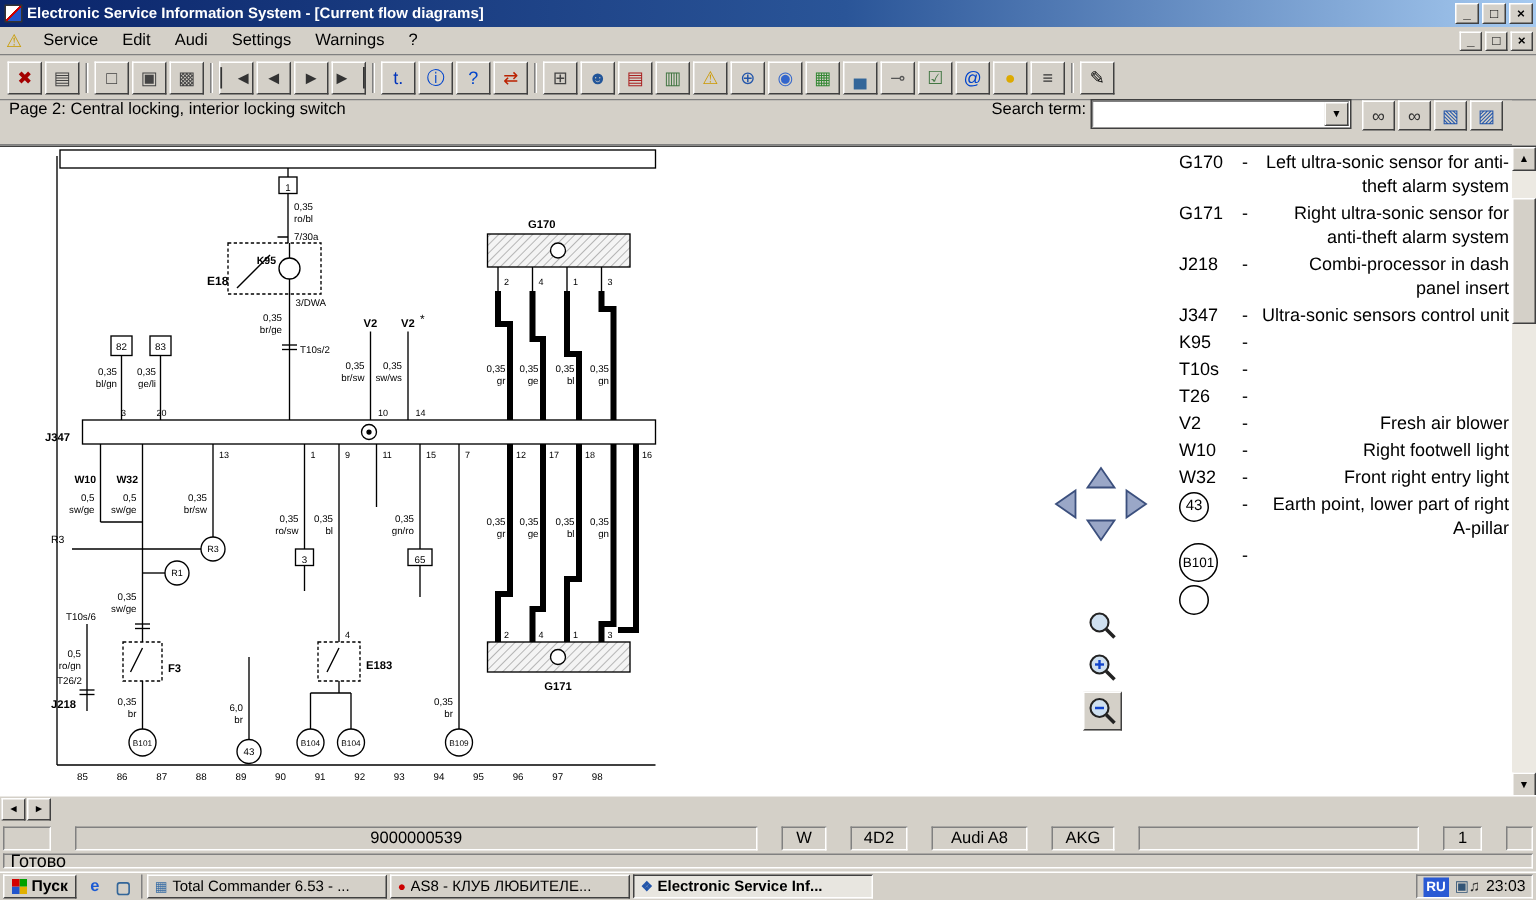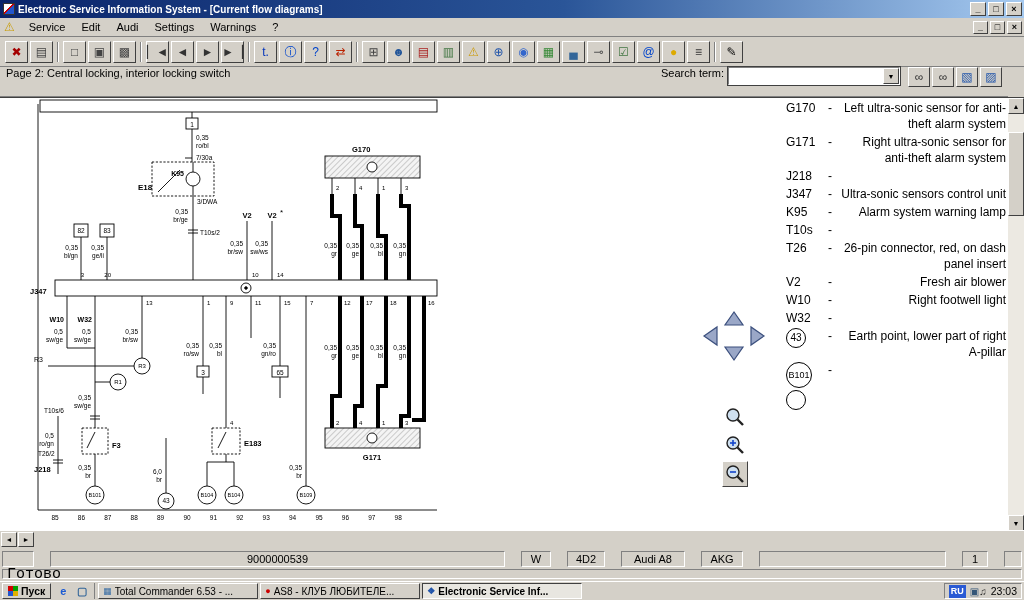"Combi-processor in dash panel insert" span.lg-desc { html: none -> <span>Combi-processor in dash panel insert</span> }
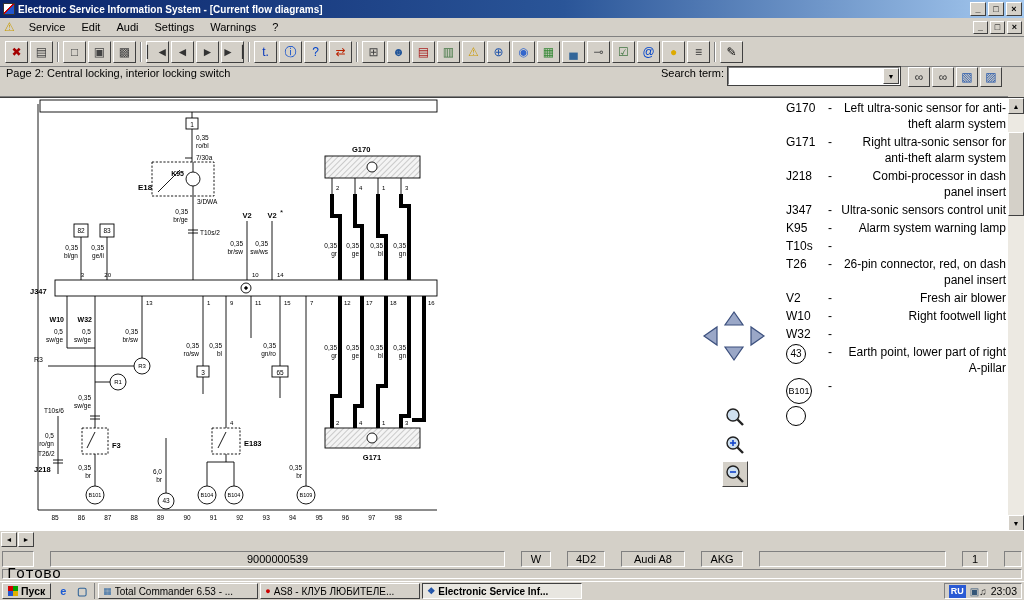"Alarm system warning lamp" span.lg-desc { html: <span>Alarm system warning lamp</span> -> none }
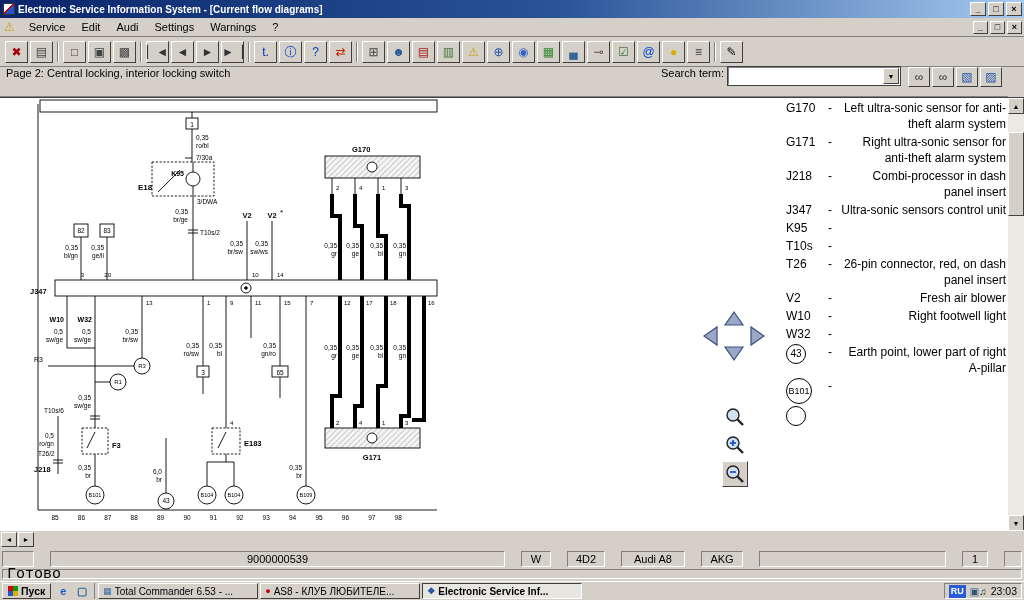"26-pin connector, red, on dash" span.lg-desc { html: <span>26-pin connector, red, on dash panel insert</span> -> none }
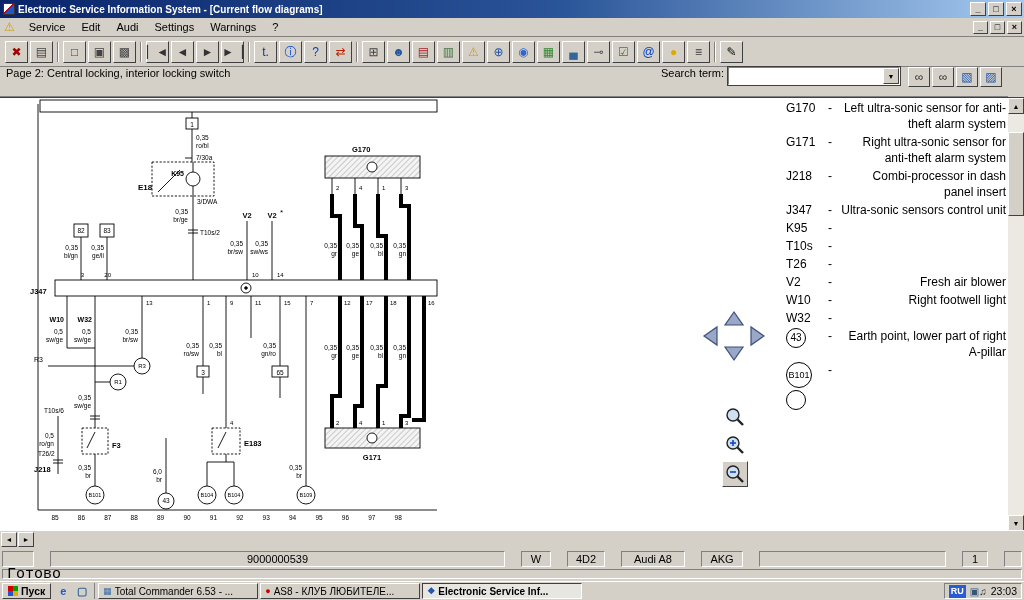"Front right entry light" span.lg-desc { html: none -> <span>Front right entry light</span> }
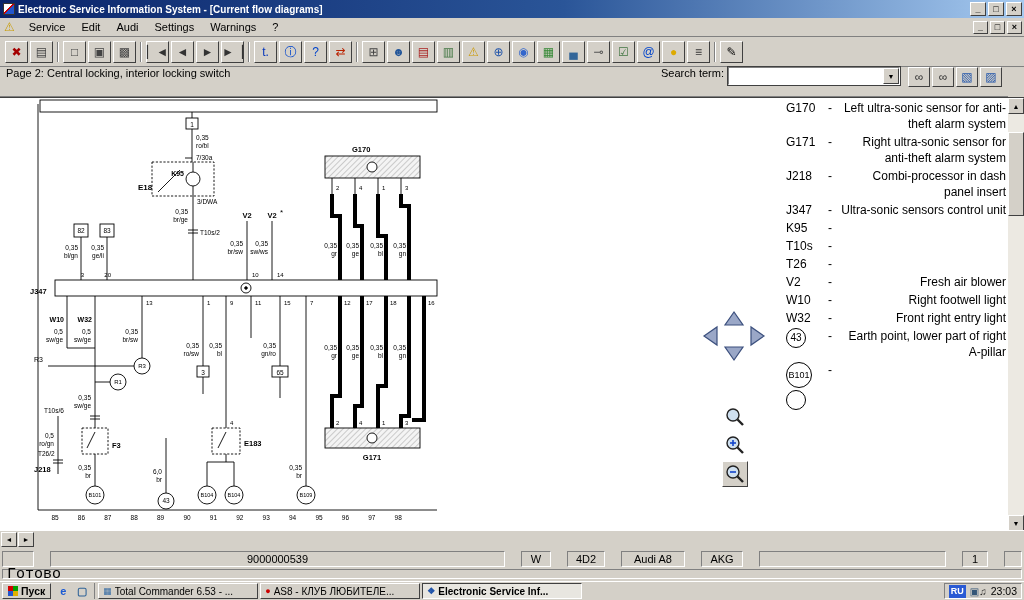"Готово" .ready-cell { font-family: Liberation Mono, monospace -> none; font-size: 15px -> 12px }
